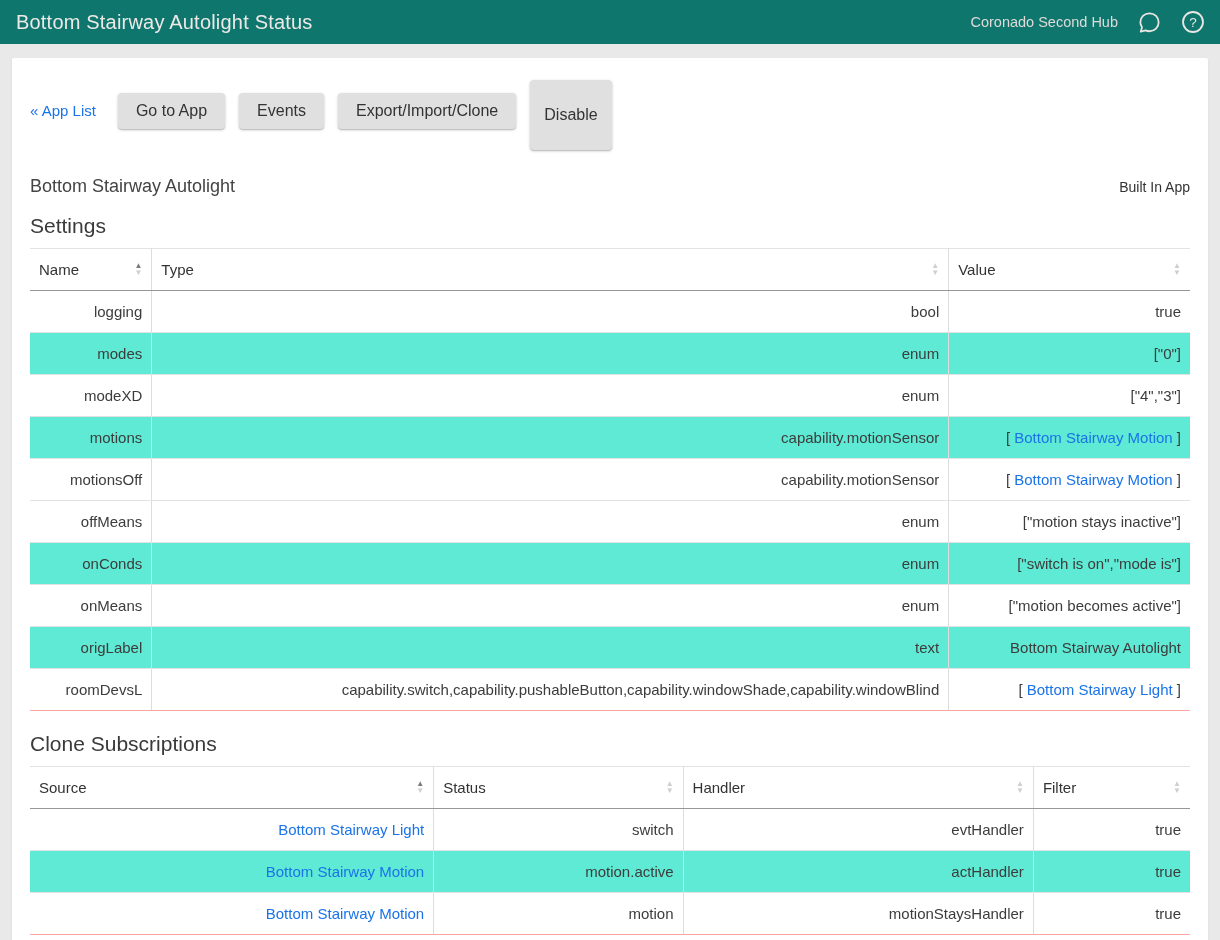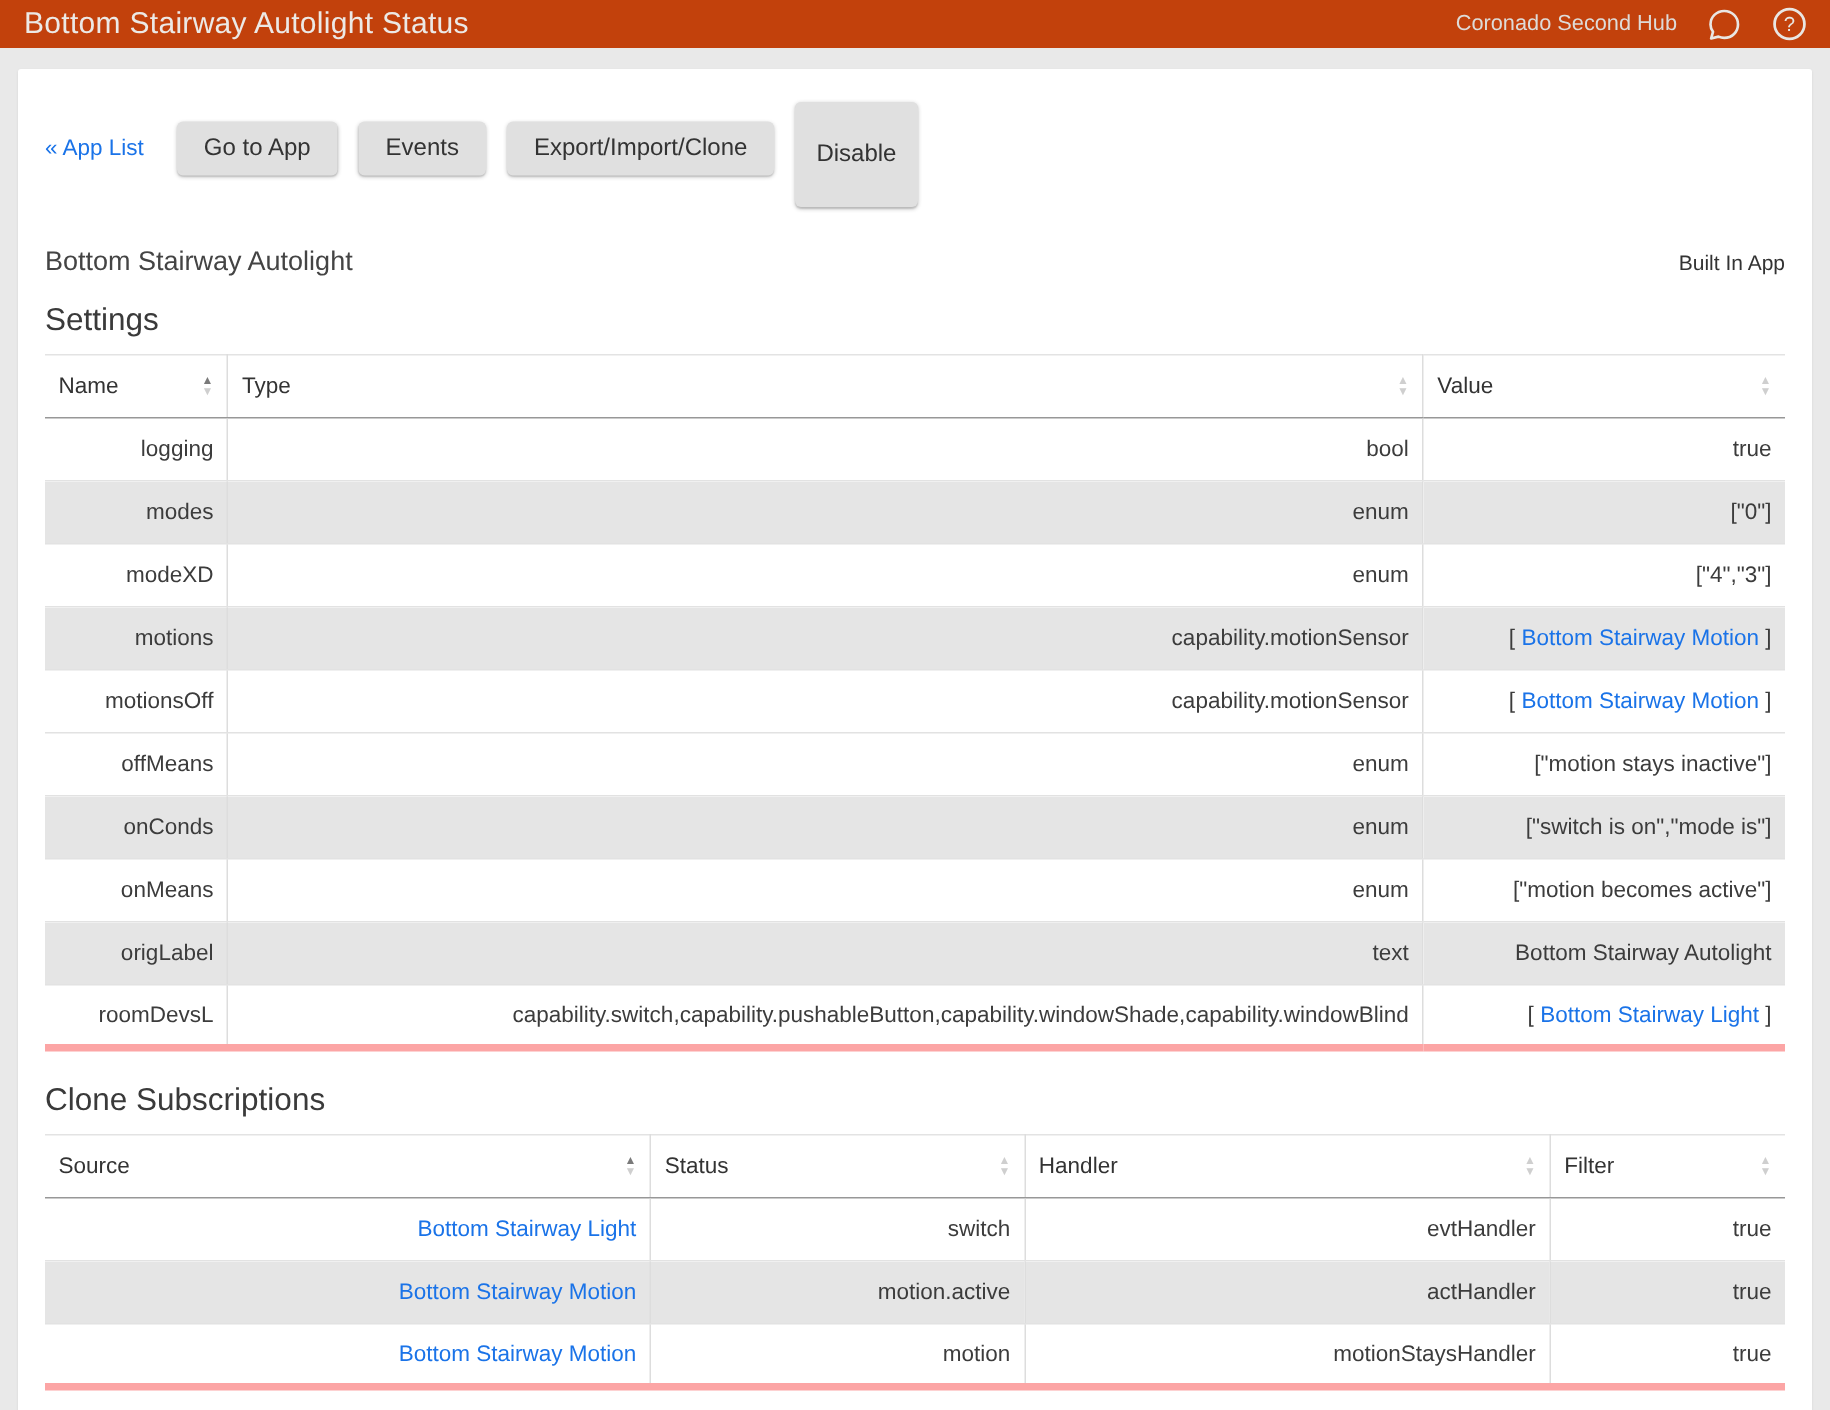"Bottom Stairway Autolight Status" .topbar { background: #c2410c -> #0f766e; height: 32px -> 44px }
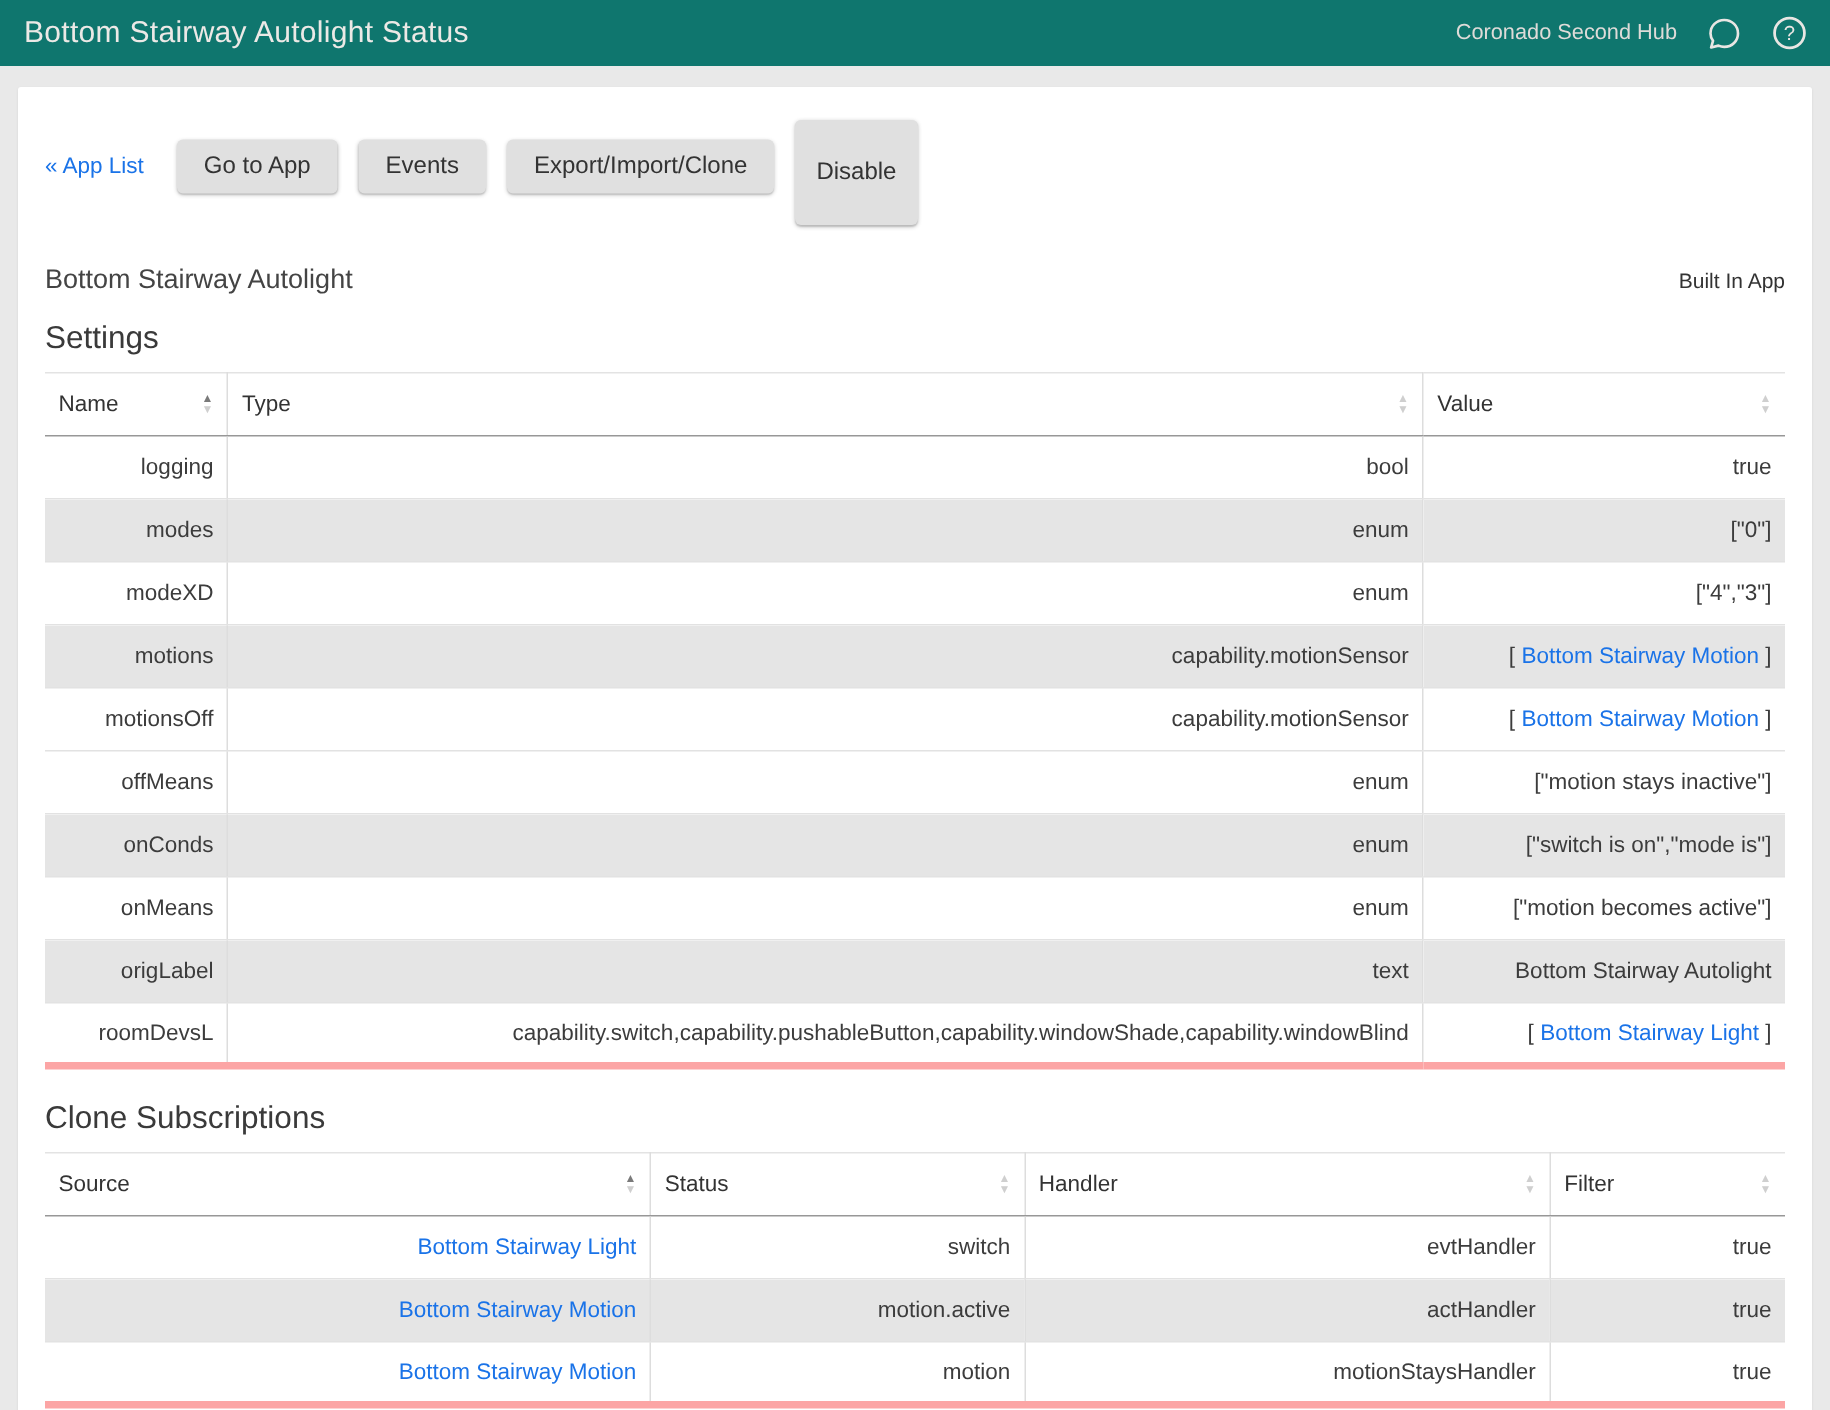"modes" table.data-table tbody tr.stripe td { background: #e5e5e5 -> #5eead4 }
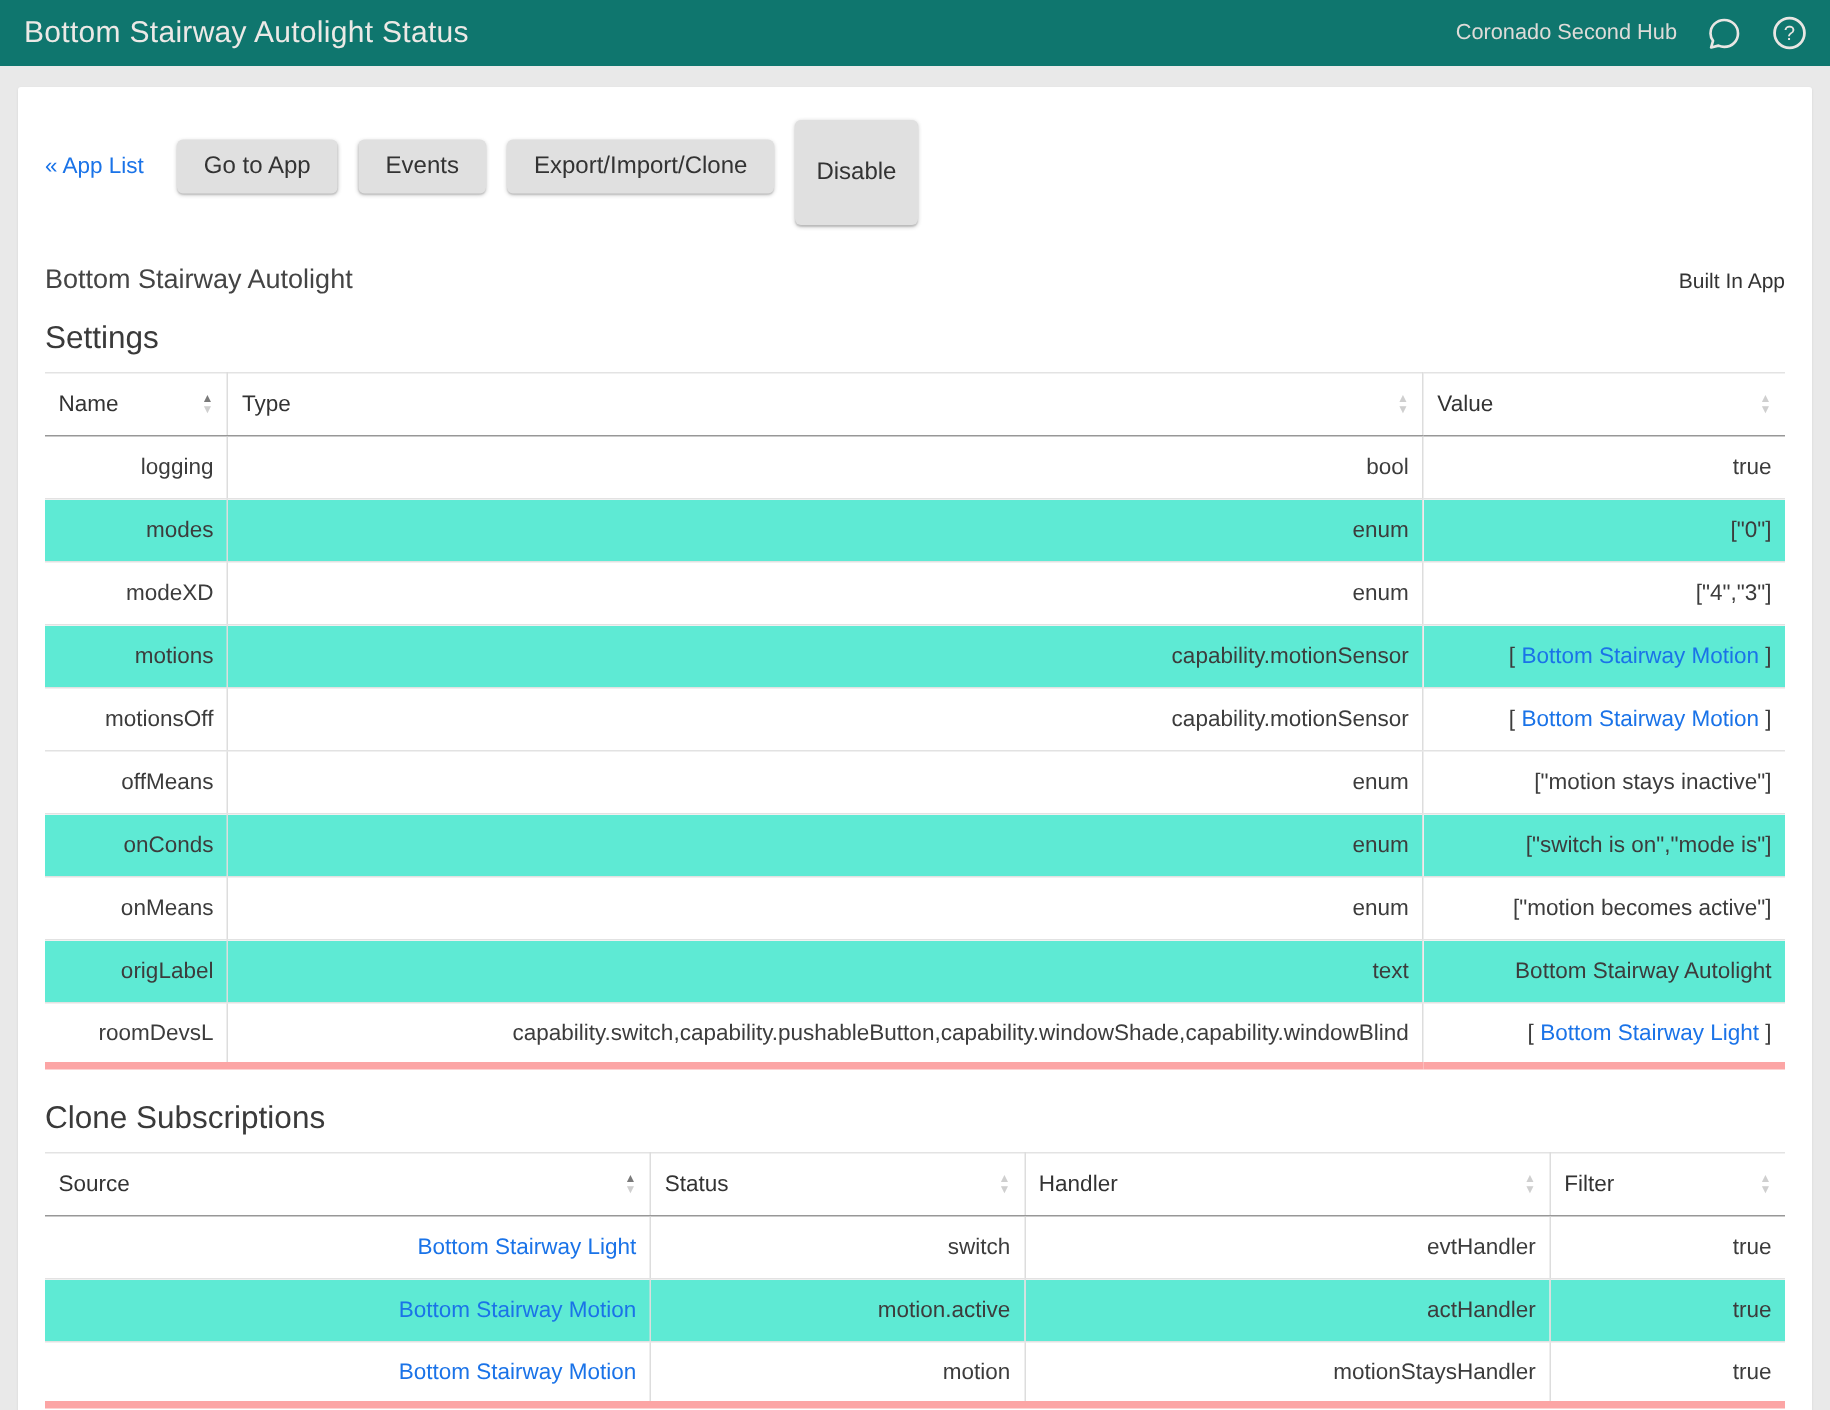"roomDevsL" table.data-table tbody tr:last-child td { border-bottom: 5px solid #fca5a5 -> 1px solid #fca5a5 }
